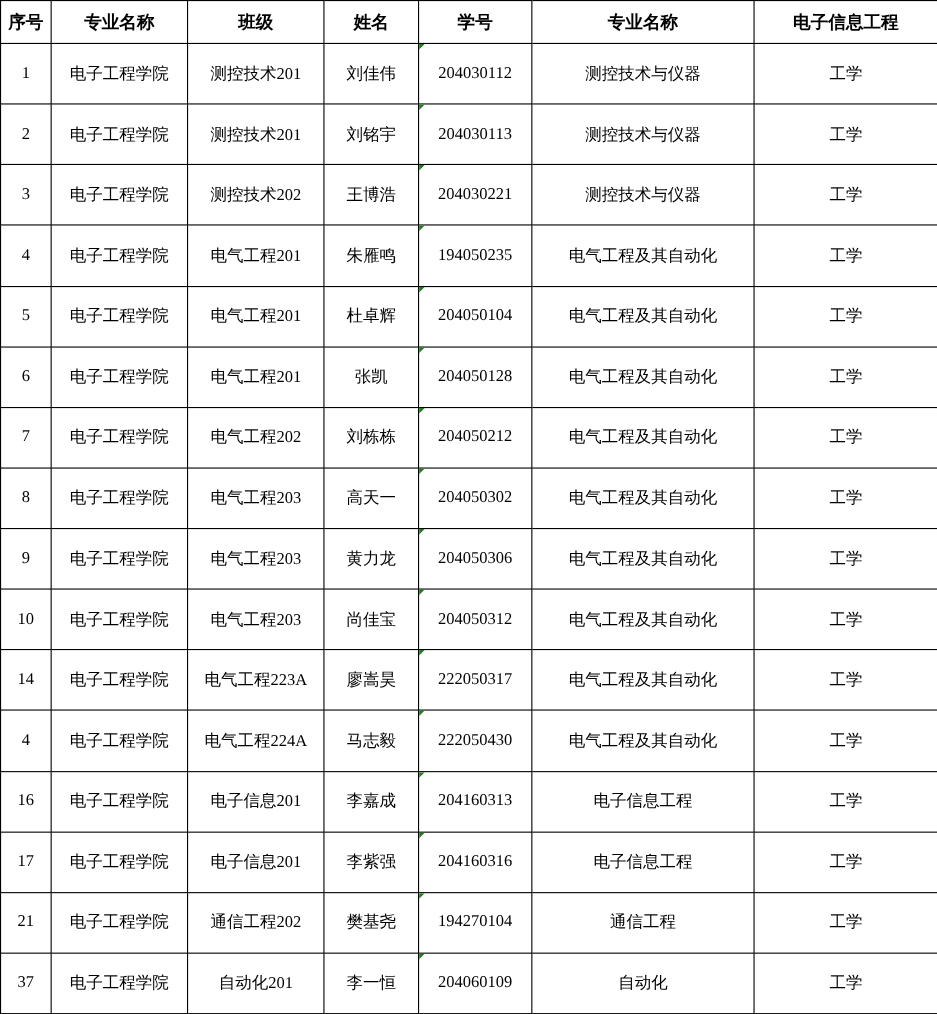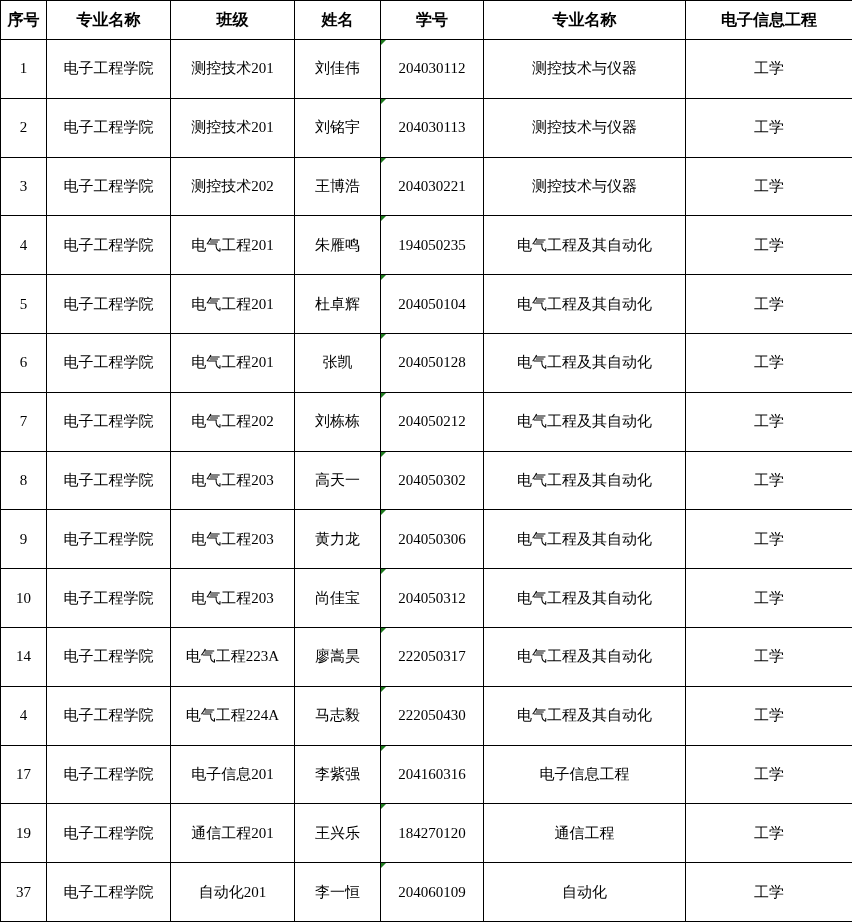"16" tr { html: none -> <tr> <td>16</td> <td>电子工程学院</td> <td>电子信息201</td> <td>李嘉成</td> <td><span></span>204160313</td> <td>电子信息工程</td> <td>工学</td> </tr> }
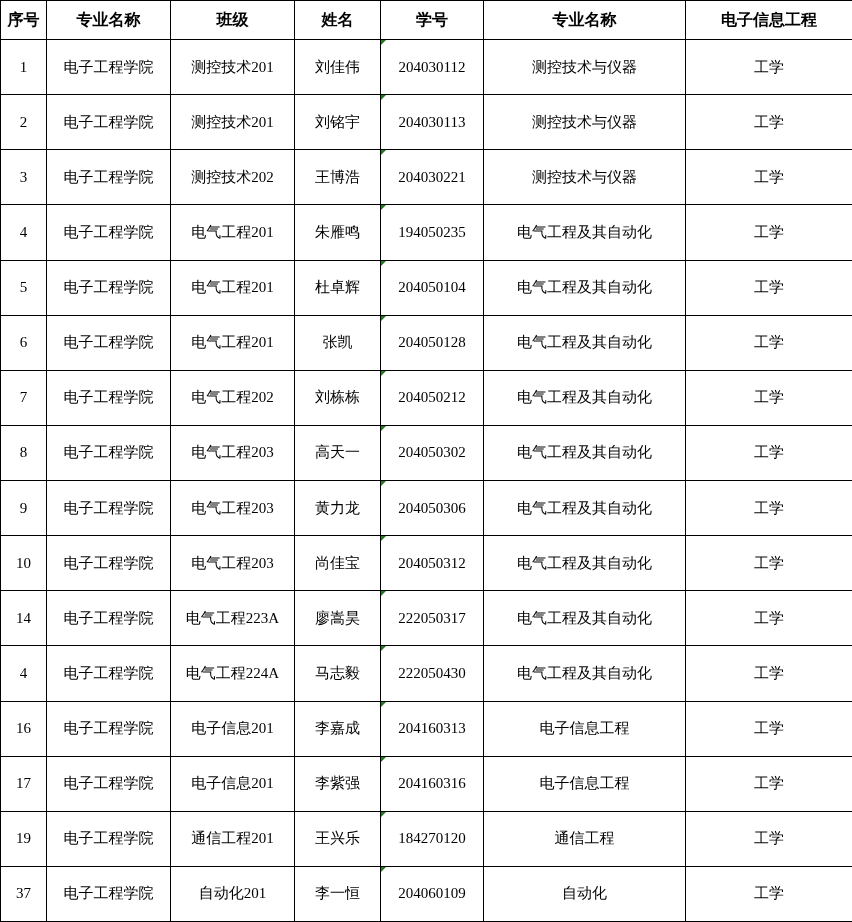"19" tr { html: <tr> <td>19</td> <td>电子工程学院</td> <td>通信工程201</td> <td>王兴乐</td> <td><span></span>184270120</td> <td>通信工程</td> <td>工学</td> </tr> -> none }
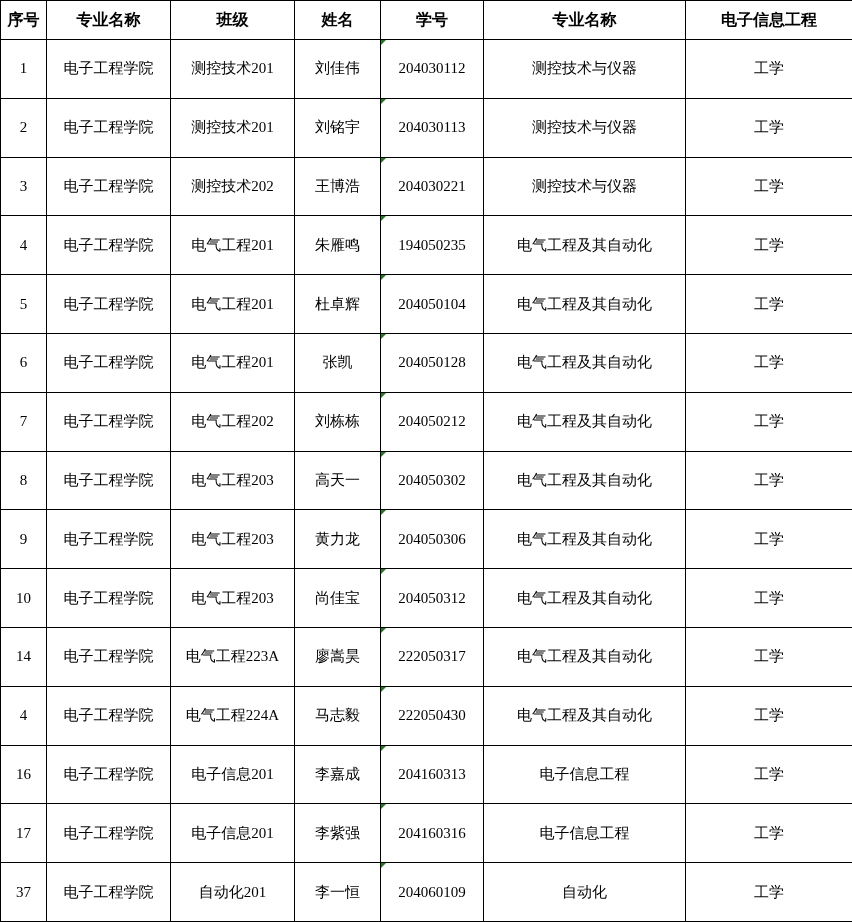"21" tr { html: none -> <tr> <td>21</td> <td>电子工程学院</td> <td>通信工程202</td> <td>樊基尧</td> <td><span></span>194270104</td> <td>通信工程</td> <td>工学</td> </tr> }
